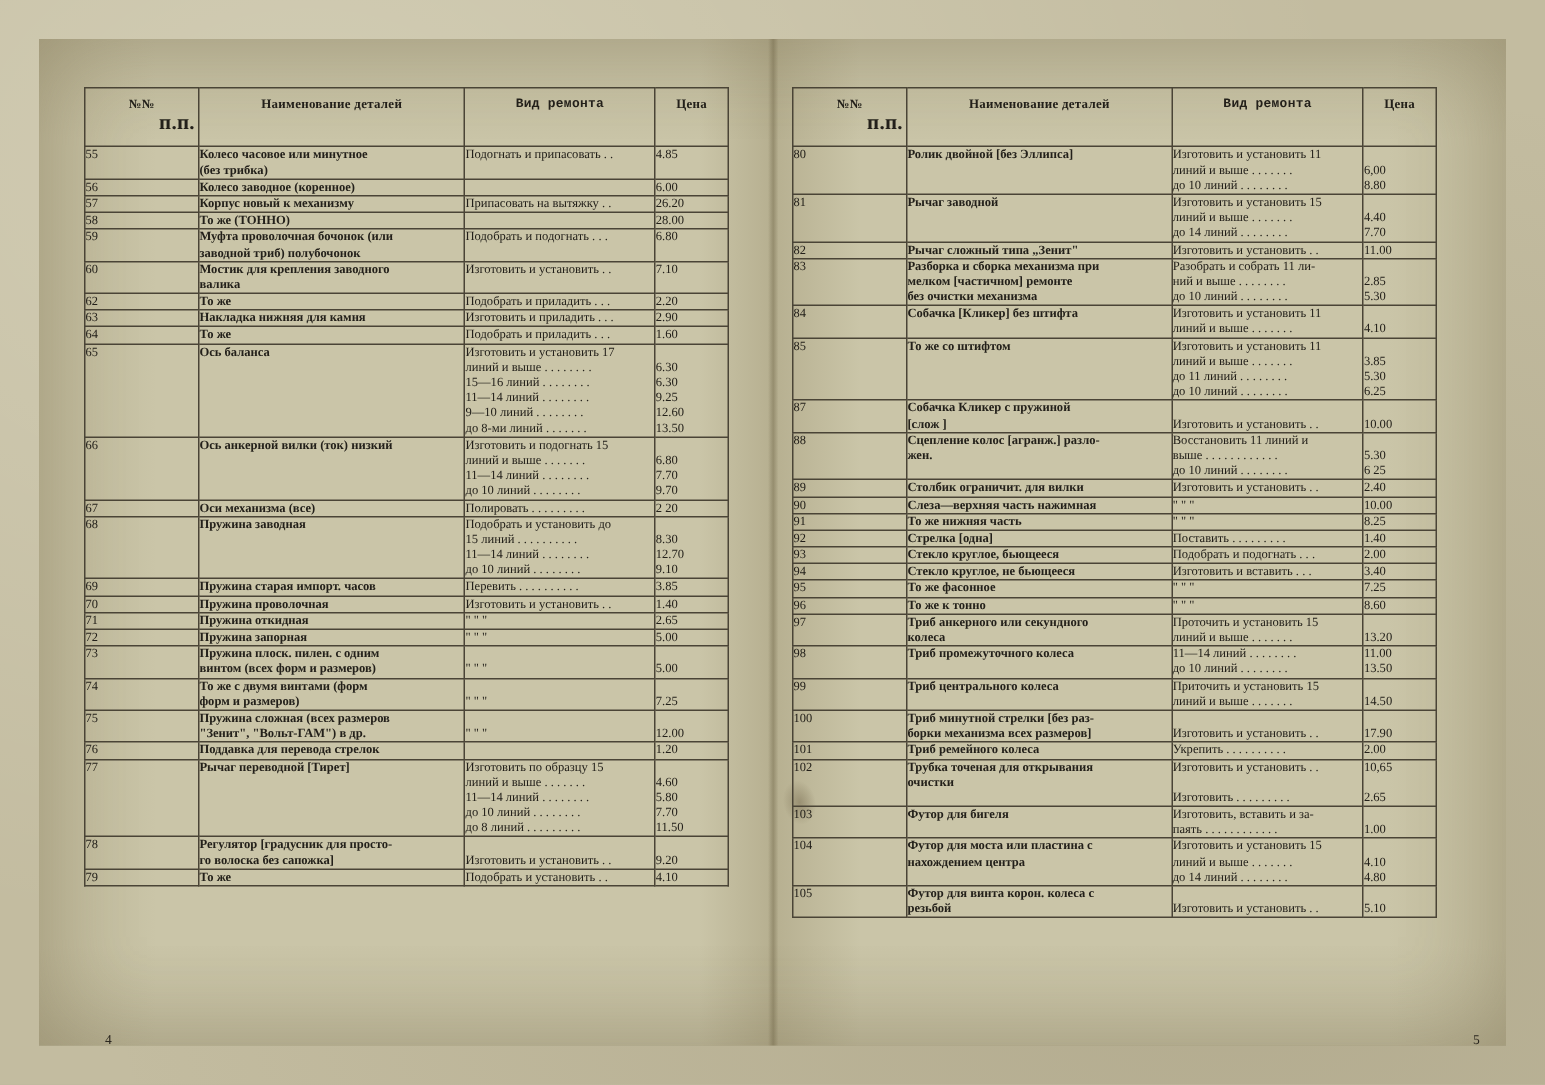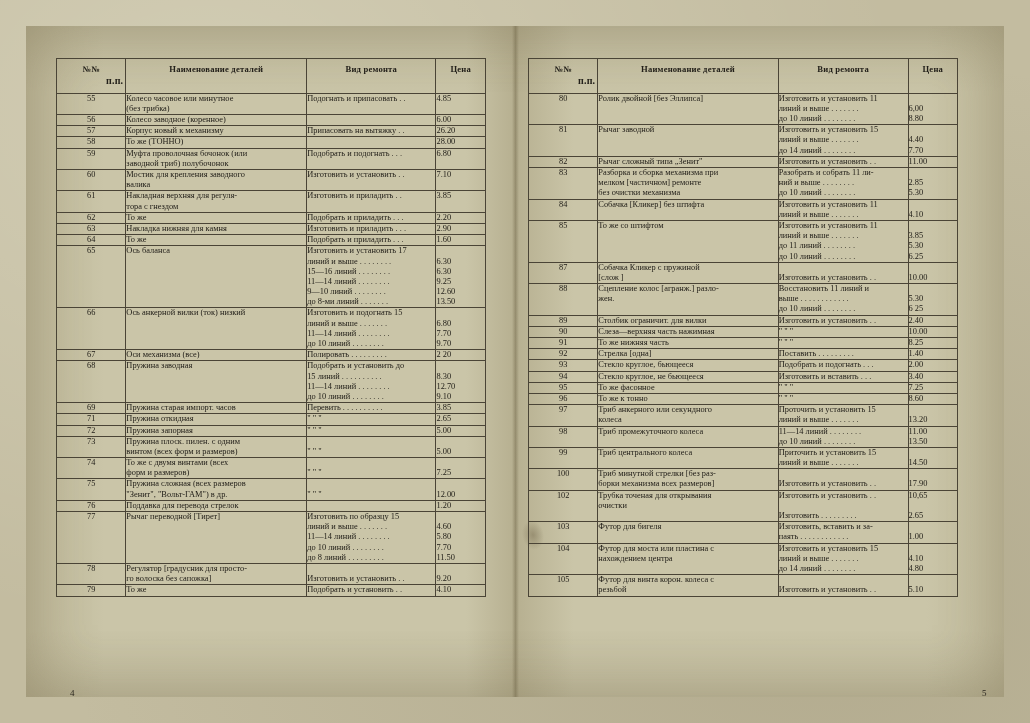"Вид ремонта" .c-rep { font-family: none -> Liberation Mono, monospace }
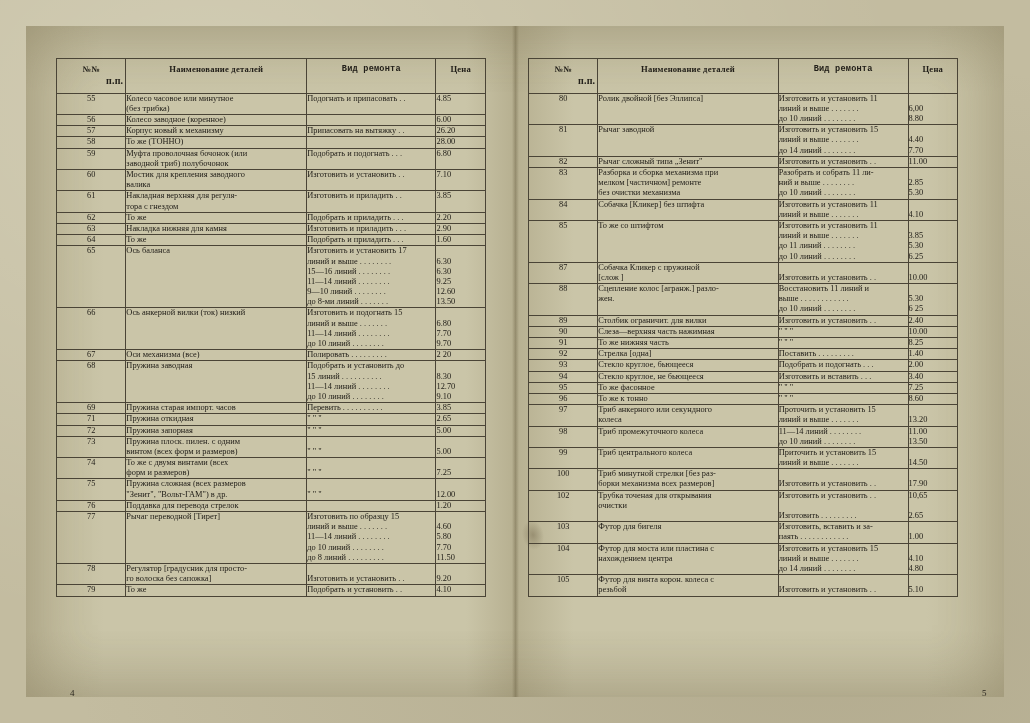"п.п." .header-sub { font-size: 10px -> 14px }
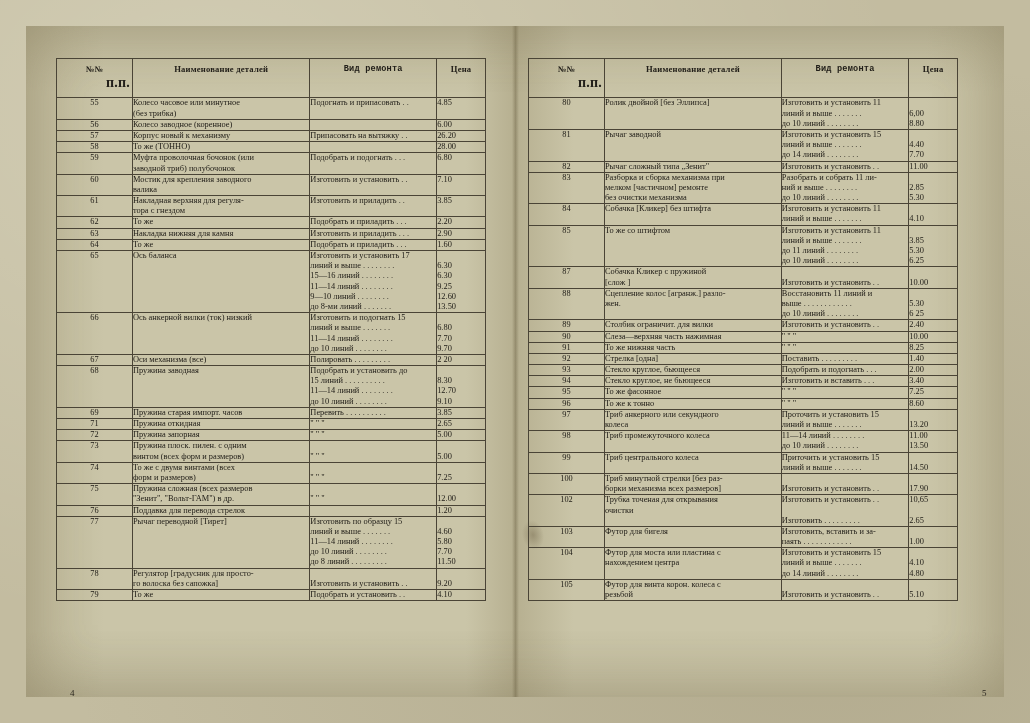"55" td.no { text-align: center -> none }
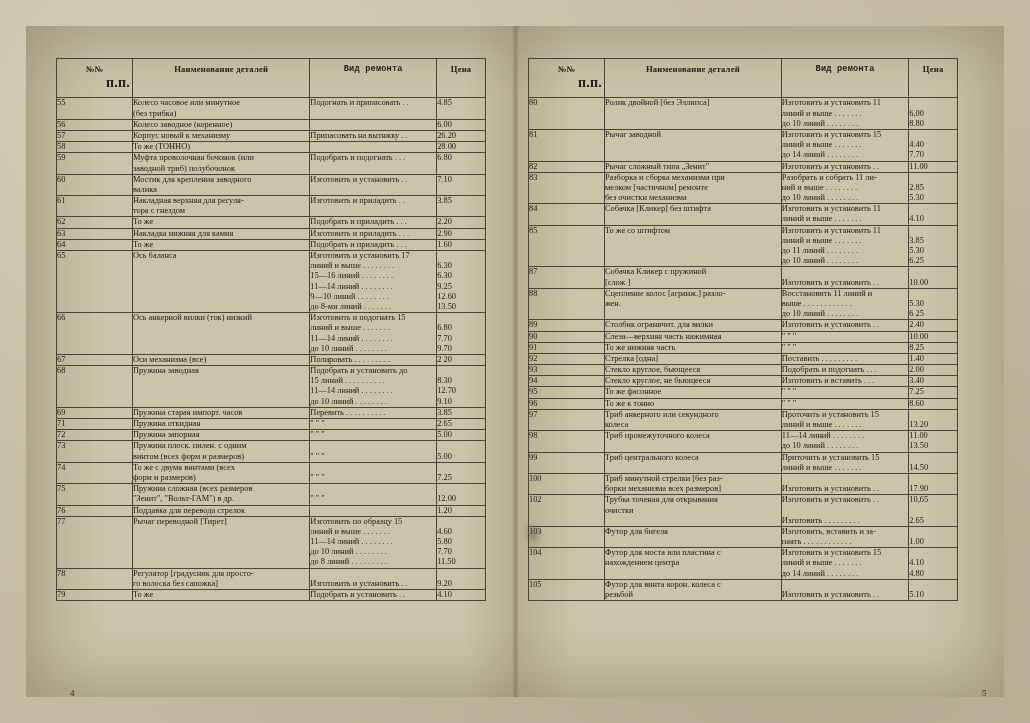"Колесо часовое или минутное" td.name { font-weight: none -> bold }
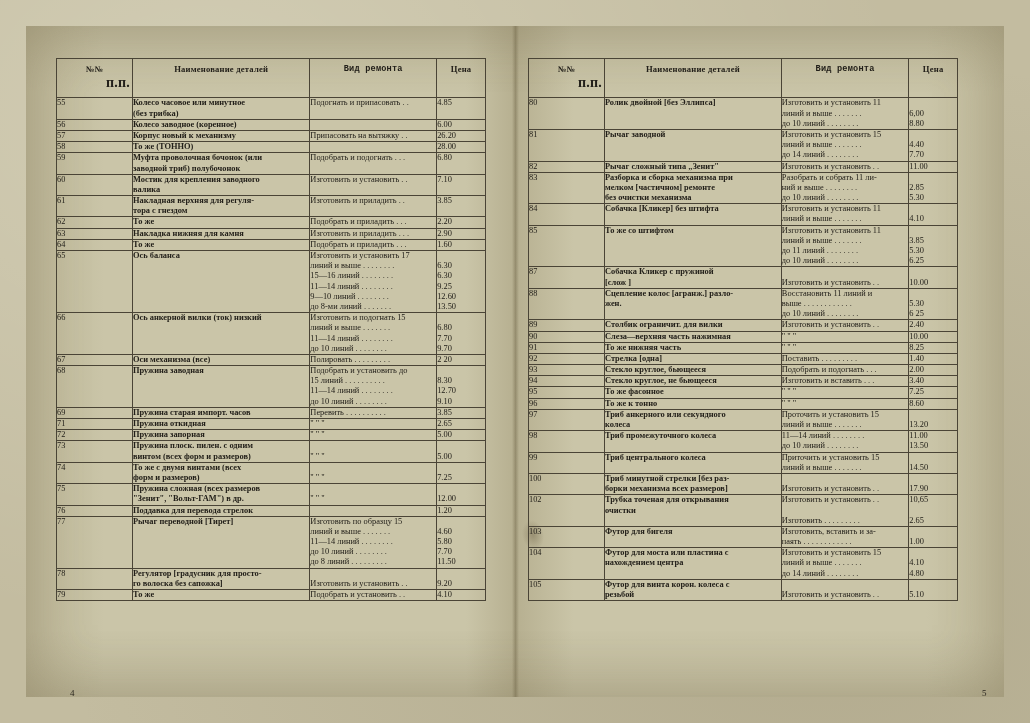"61" tr { html: <tr> <td> <span>61</span> <span>&nbsp;</span> </td> <td> <span>Накладная верхняя для регуля-</span> <span>тора с гнездом</span> </td> <td> <span>Изготовить и приладить . .</span> <span>&nbsp;</span> </td> <td> <span>3.85</span> <span>&nbsp;</span> </td> </tr> -> none }
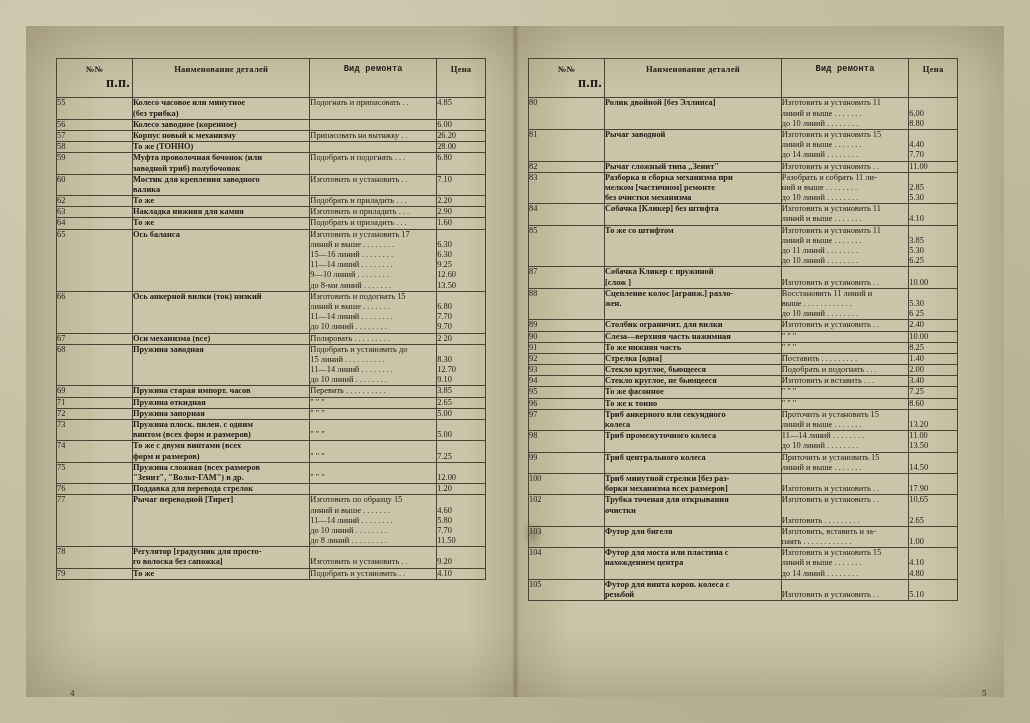"70" tr { html: none -> <tr> <td> <span>70</span> </td> <td> <span>Пружина проволочная</span> </td> <td> <span>Изготовить и установить . .</span> </td> <td> <span>1.40</span> </td> </tr> }
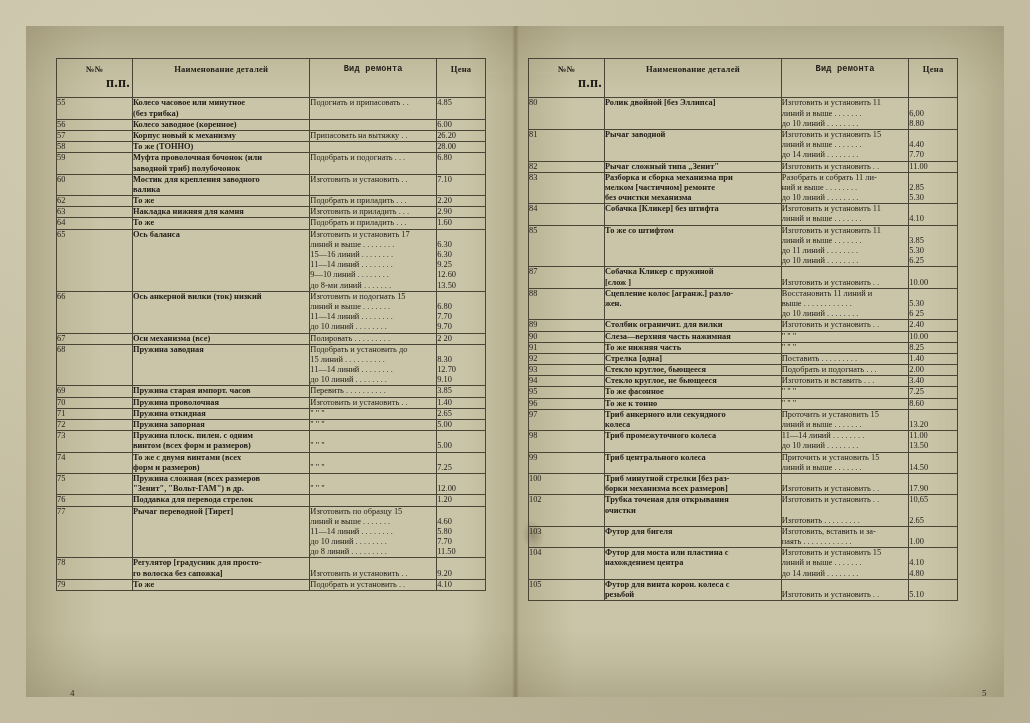"То же с двумя винтами" span.rowline { text: всех -> форм }
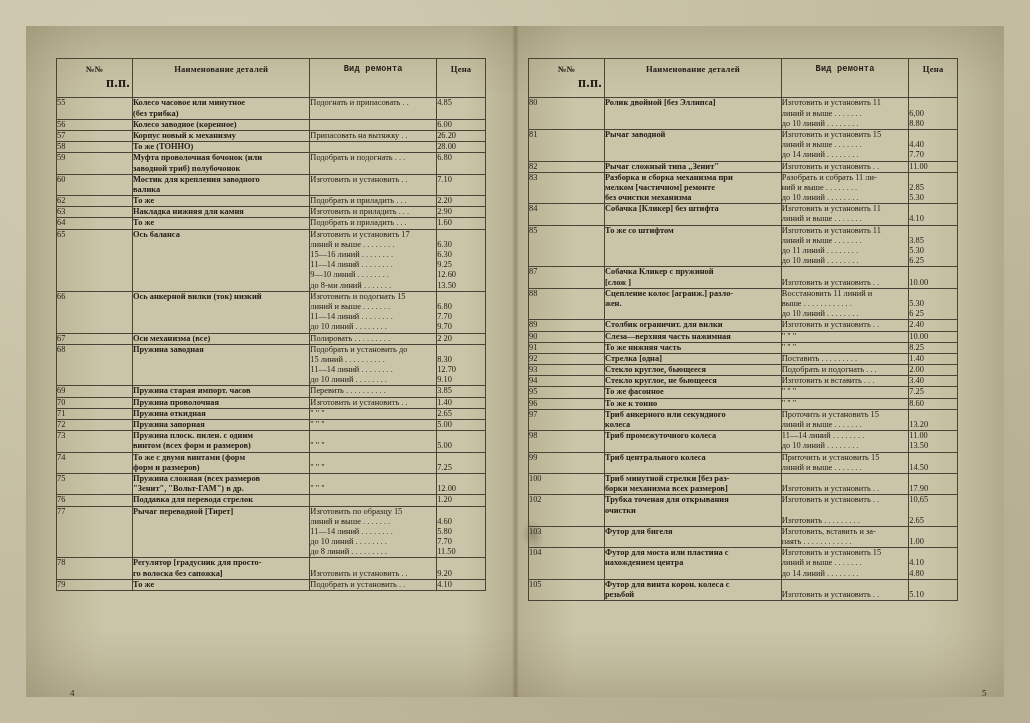"101" tr { html: none -> <tr> <td> <span>101</span> </td> <td> <span>Триб ремейного колеса</span> </td> <td> <span>Укрепить . . . . . . . . . .</span> </td> <td> <span>2.00</span> </td> </tr> }
